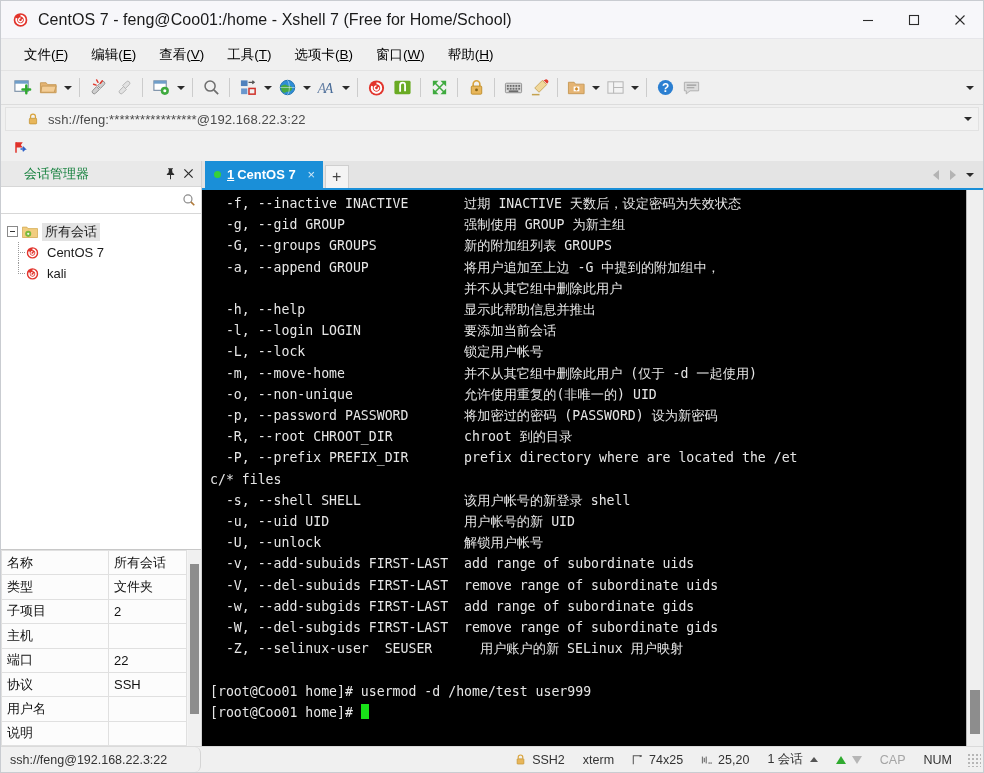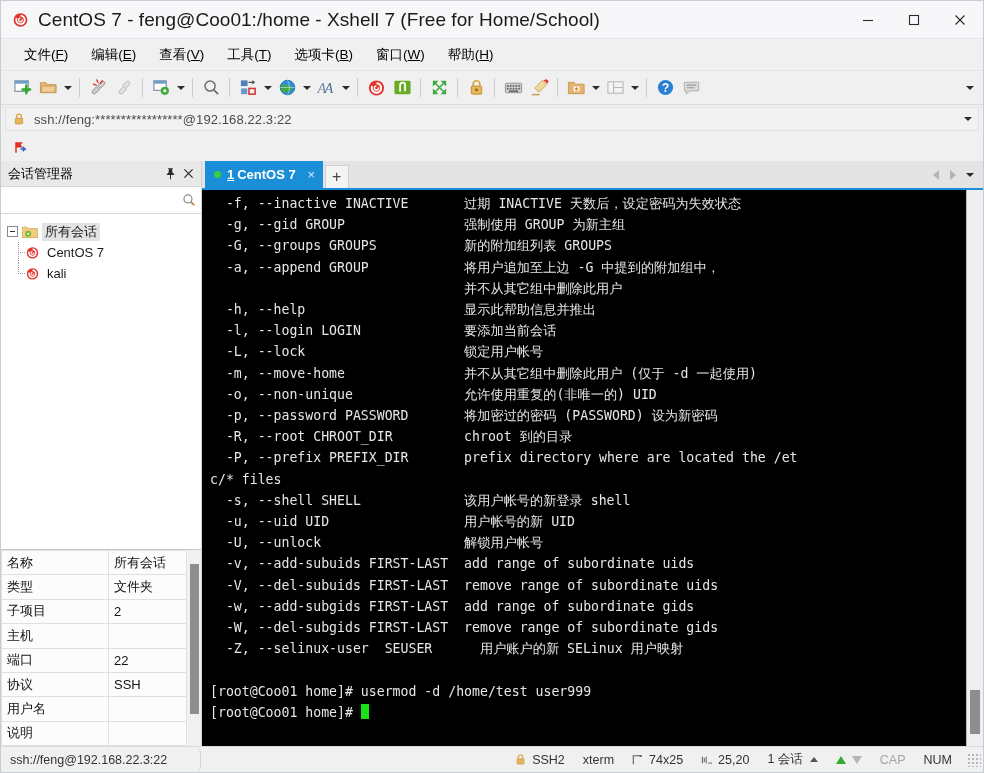"CentOS 7 - feng@Coo01:/home -" .title-text { font-size: 19px -> 16px }
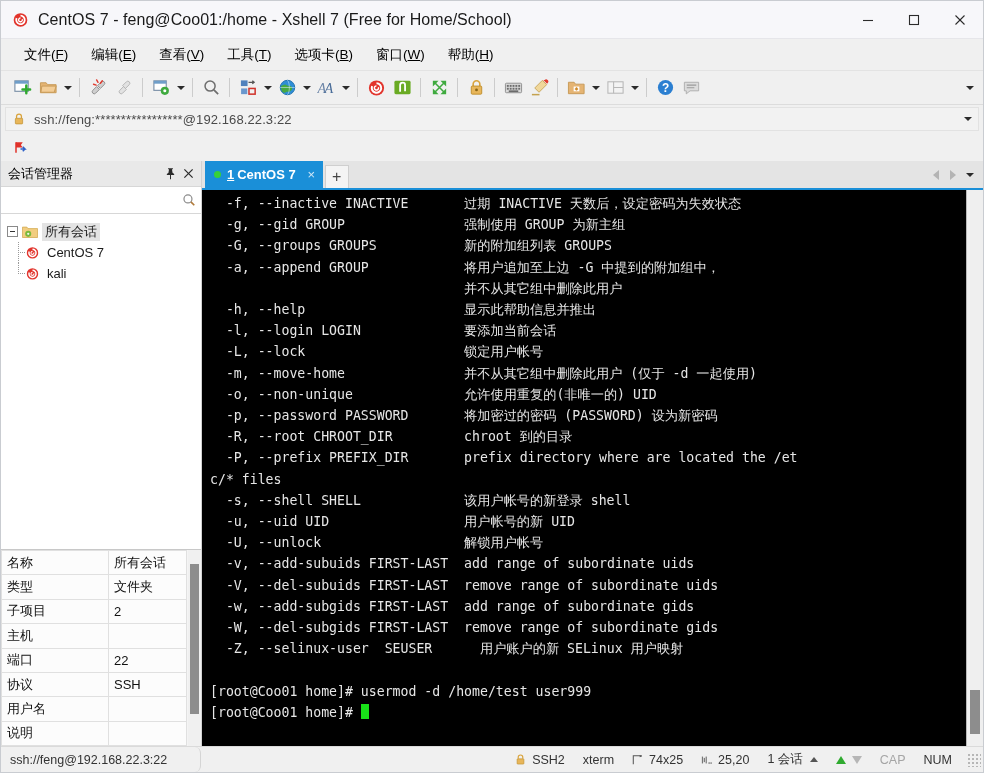"ssh://feng:*****************@192.168.22." .addr-inner { padding-left: 6px -> 20px }
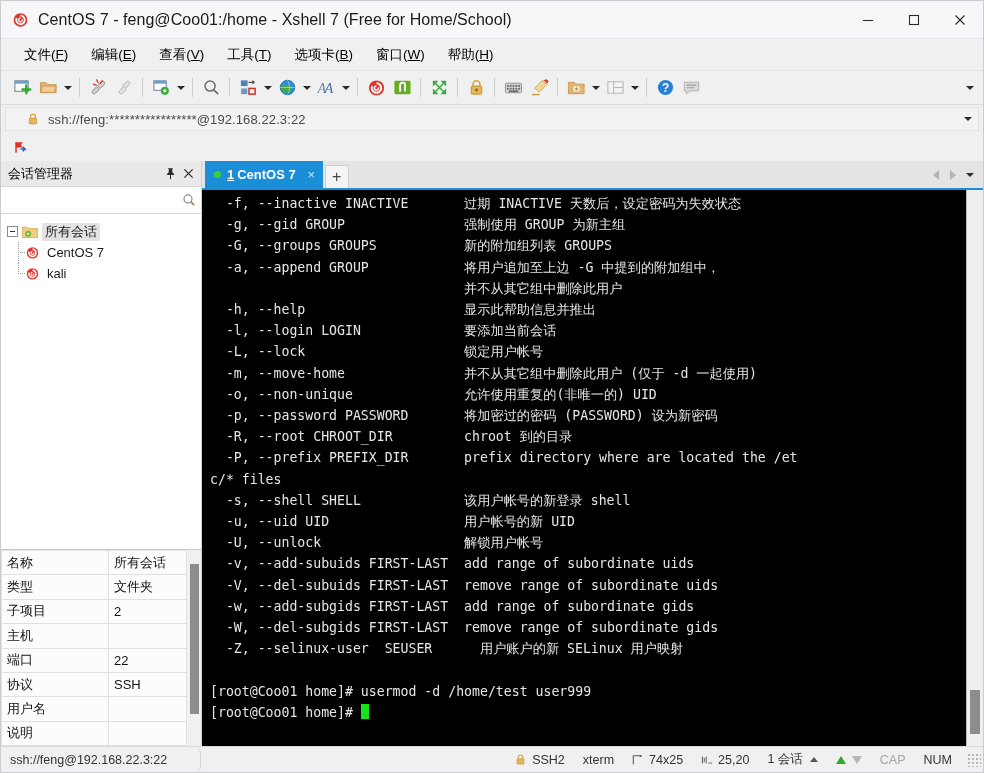"会话管理器" .sb-title { color: #000000 -> #15803d; margin-left: none -> 16px }
